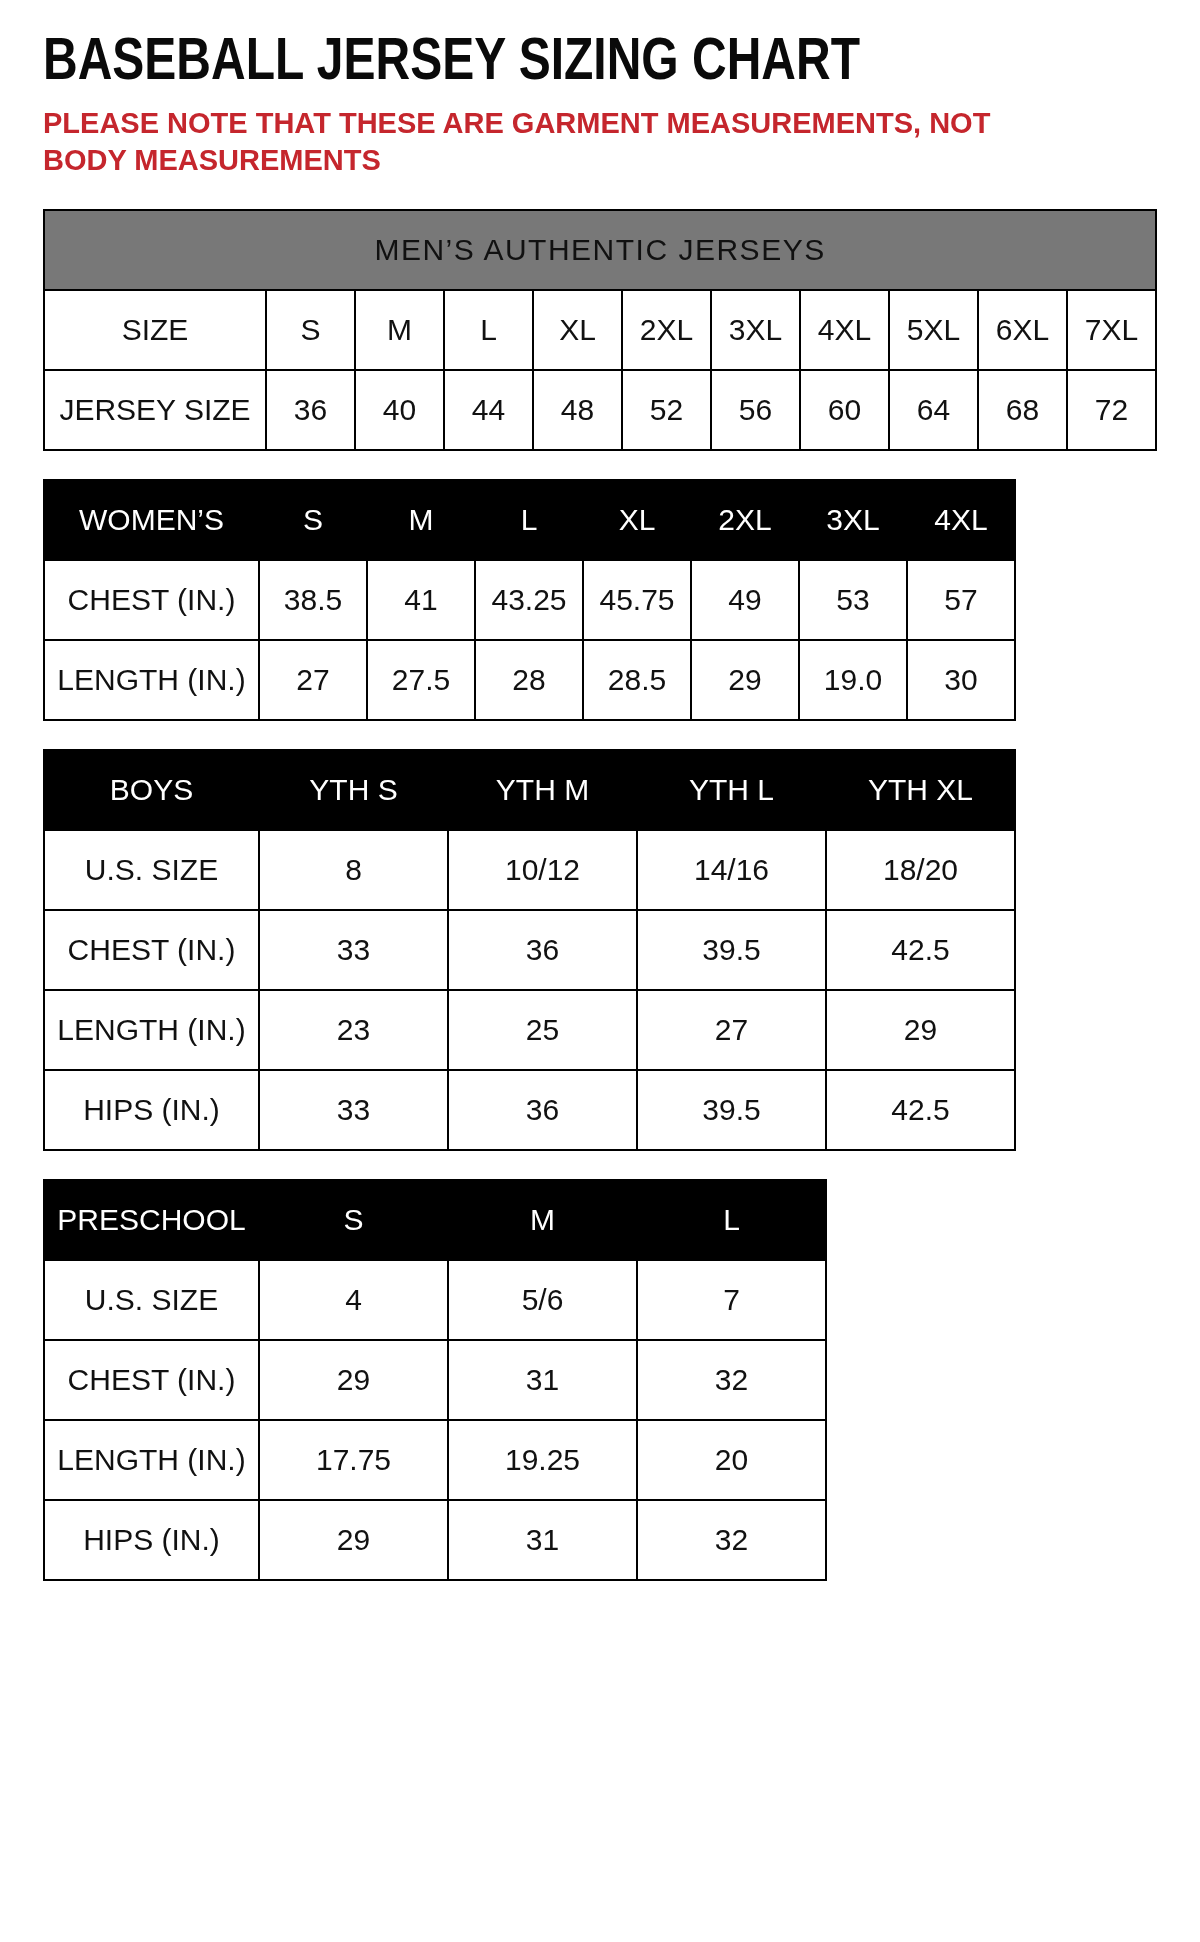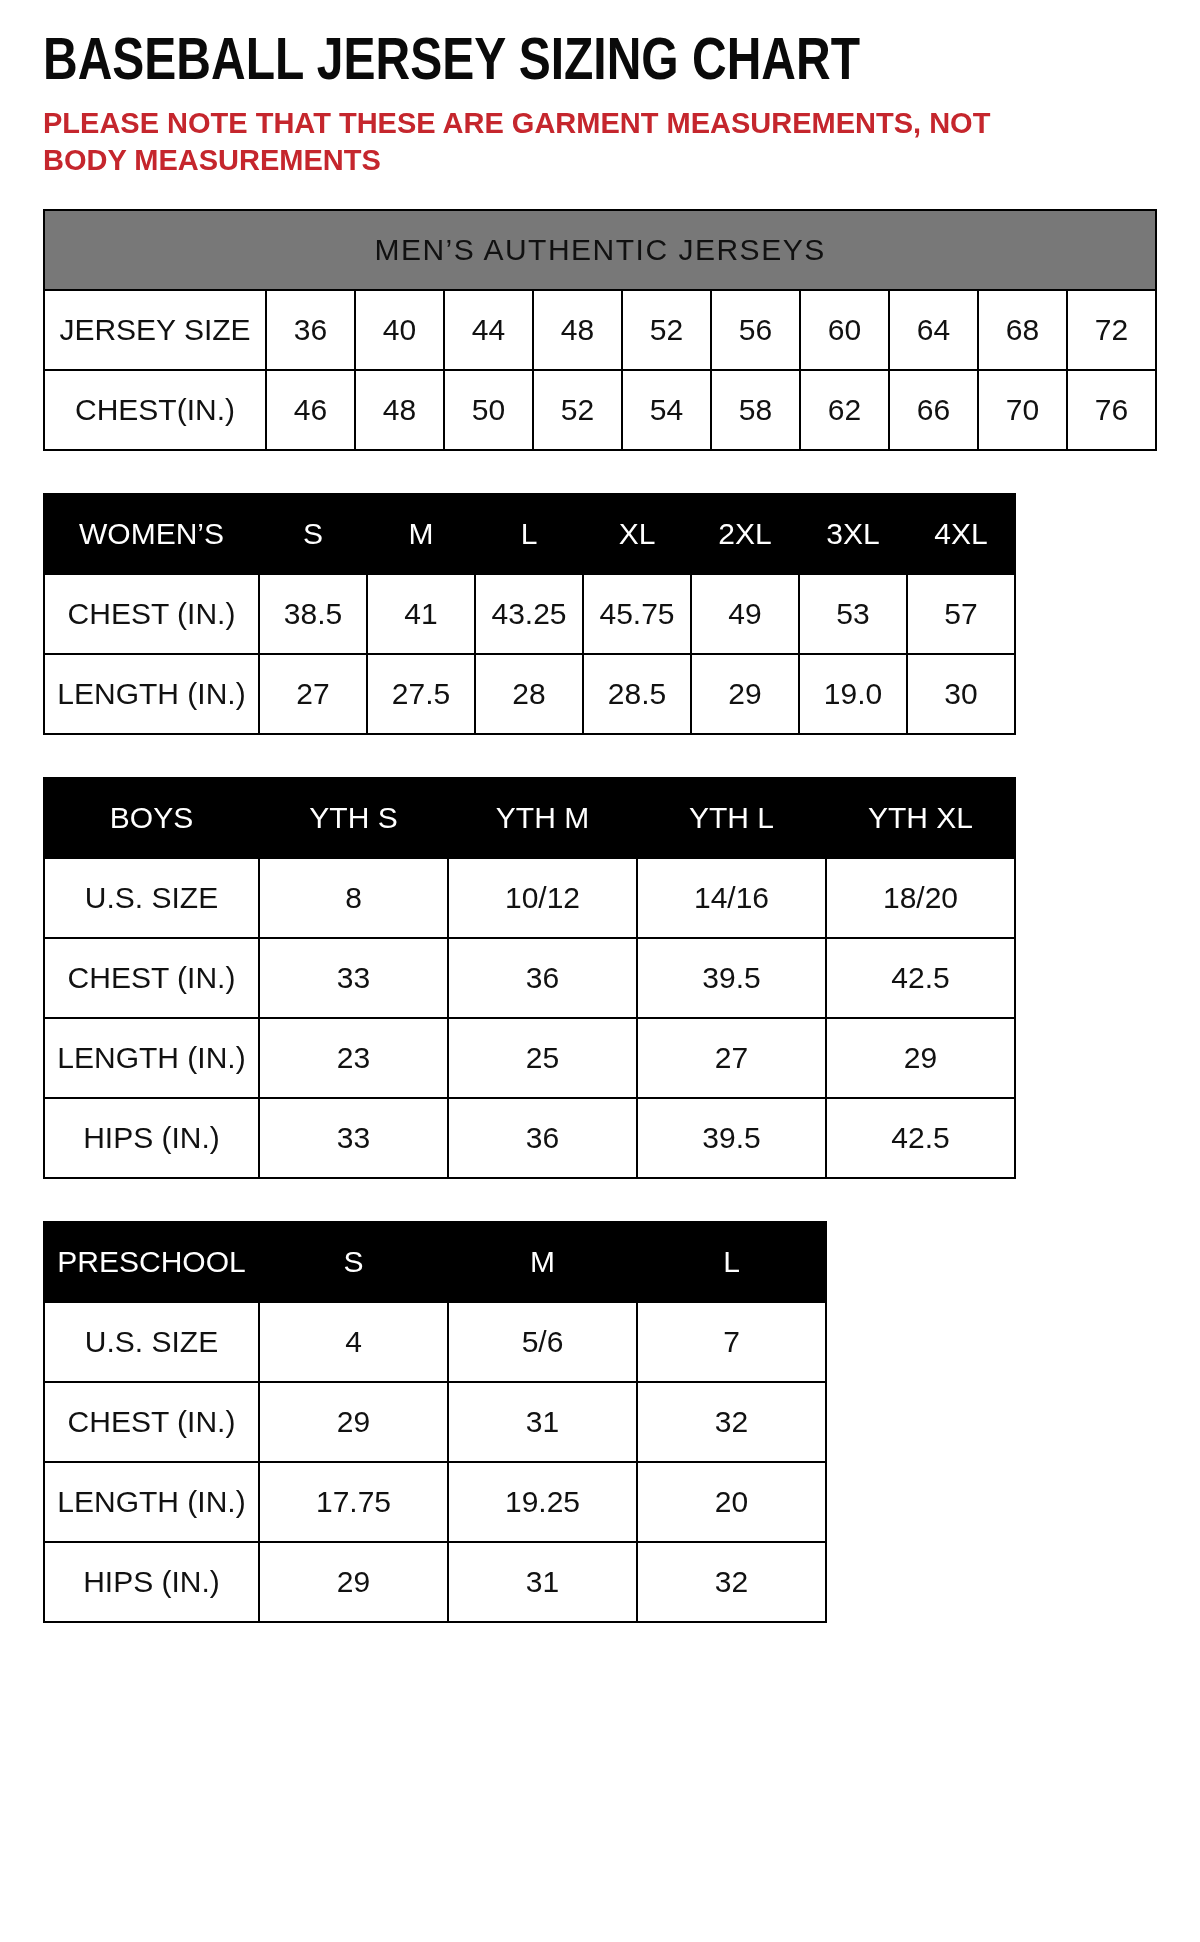"MEN’S AUTHENTIC JERSEYS" table.tbl { margin: 0 0 42px 0 -> 0 0 28px 0 }
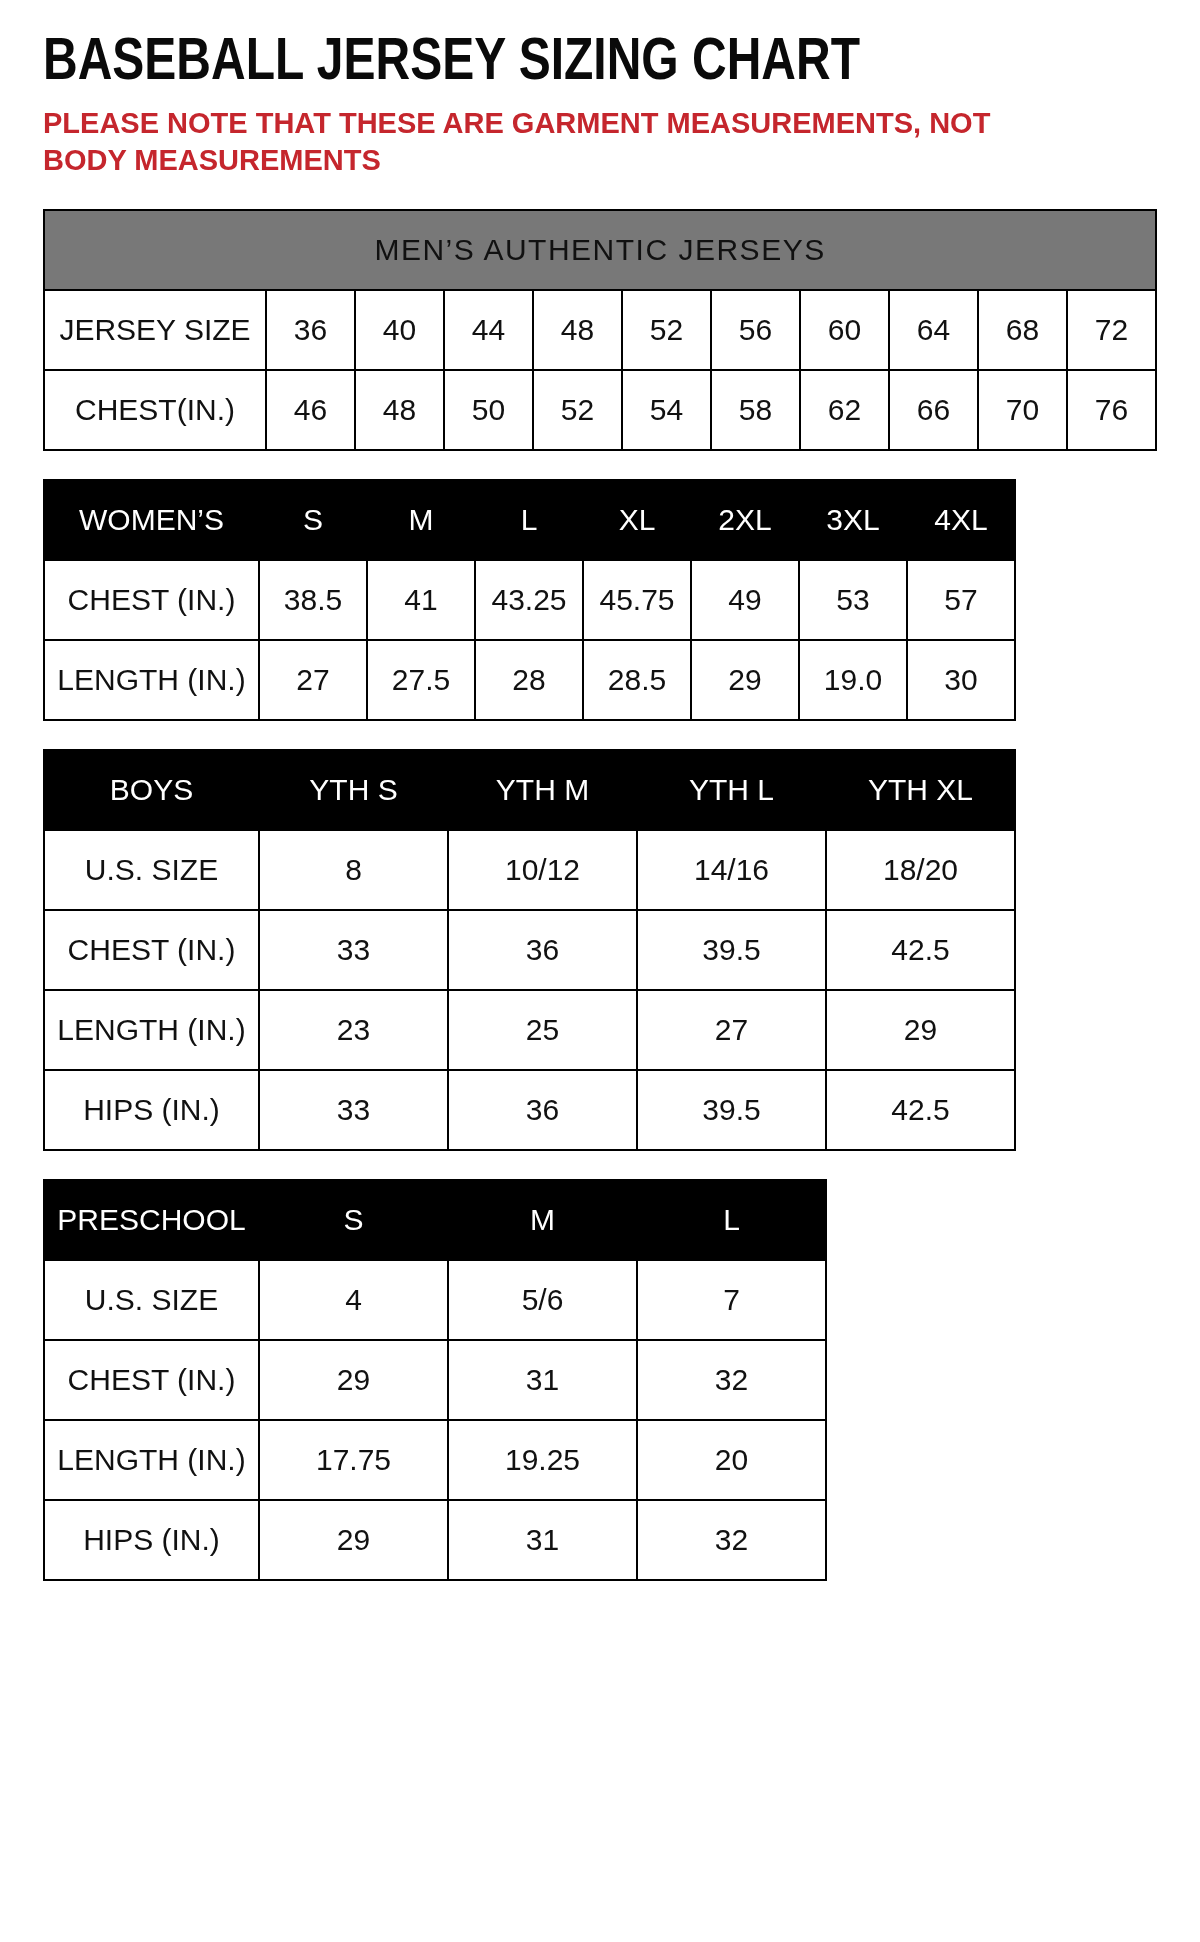"SIZE" tr { html: none -> <tr> <td>SIZE</td> <td>S</td> <td>M</td> <td>L</td> <td>XL</td> <td>2XL</td> <td>3XL</td> <td>4XL</td> <td>5XL</td> <td>6XL</td> <td>7XL</td> </tr> }
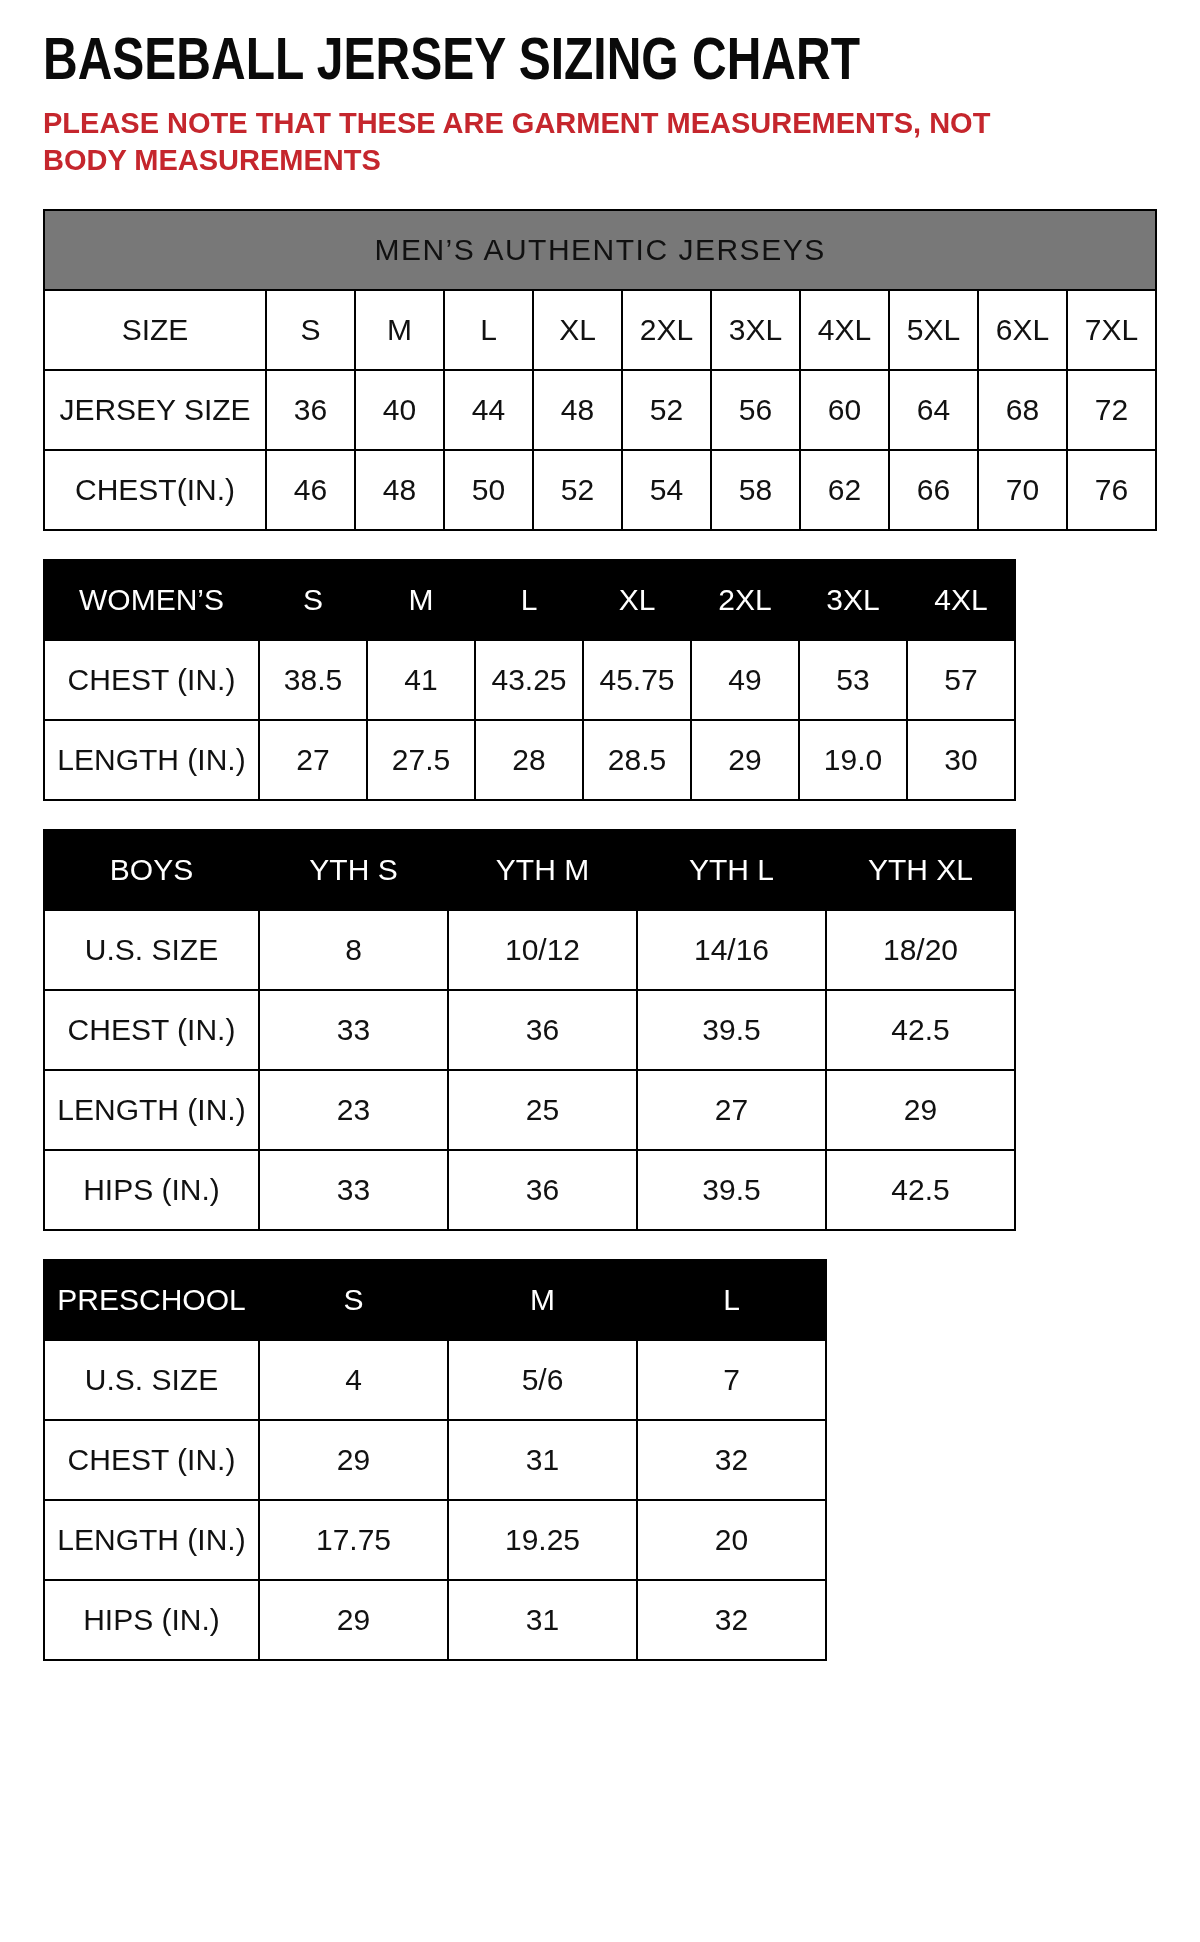"CHEST(IN.)" tr { html: <tr> <td>CHEST(IN.)</td> <td>46</td> <td>48</td> <td>50</td> <td>52</td> <td>54</td> <td>58</td> <td>62</td> <td>66</td> <td>70</td> <td>76</td> </tr> -> none }
